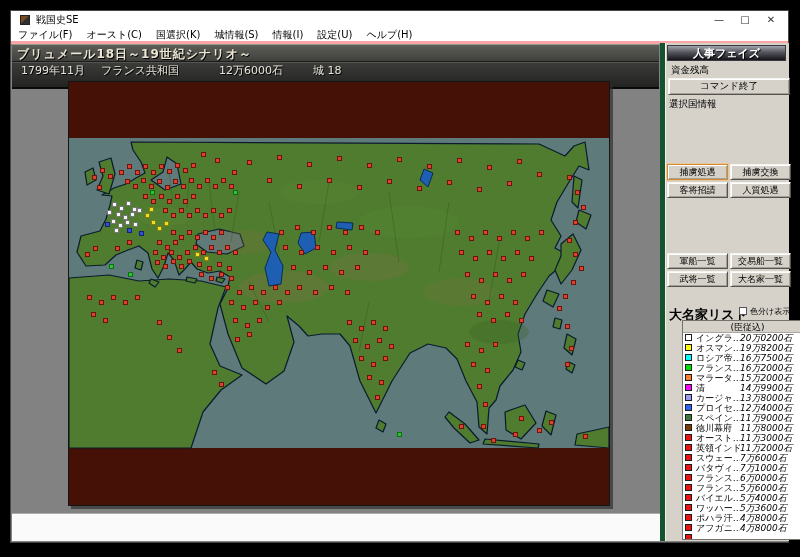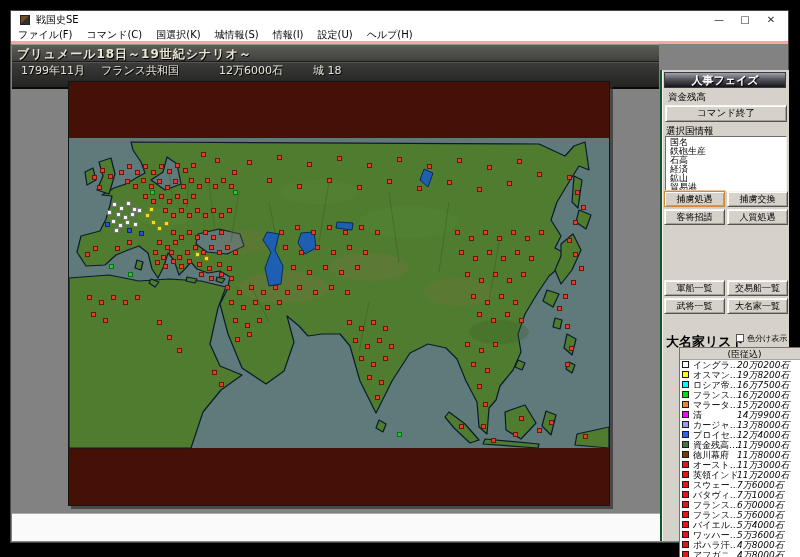"コマンド(C)" span.menu-item { text: コマンド -> オースト }
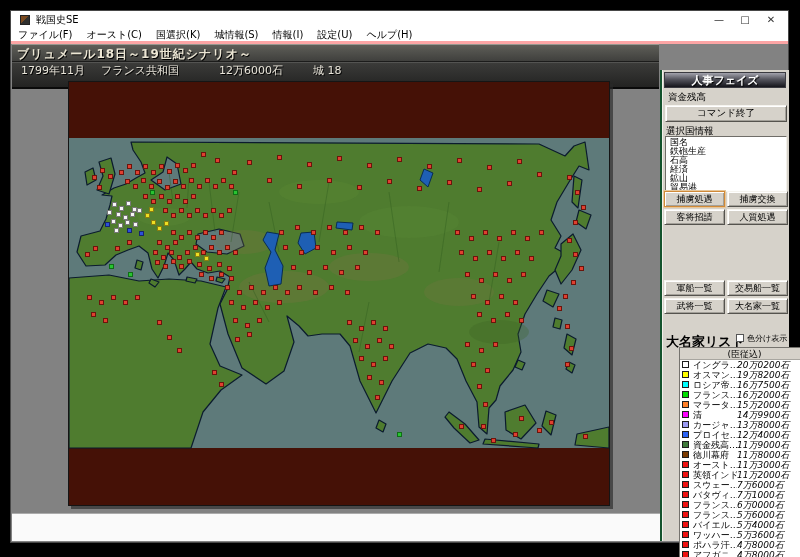"人事フェイズ" .sidebar { border-left: 2px solid #14532d -> 5px solid #14532d; margin-top: 27px -> none }
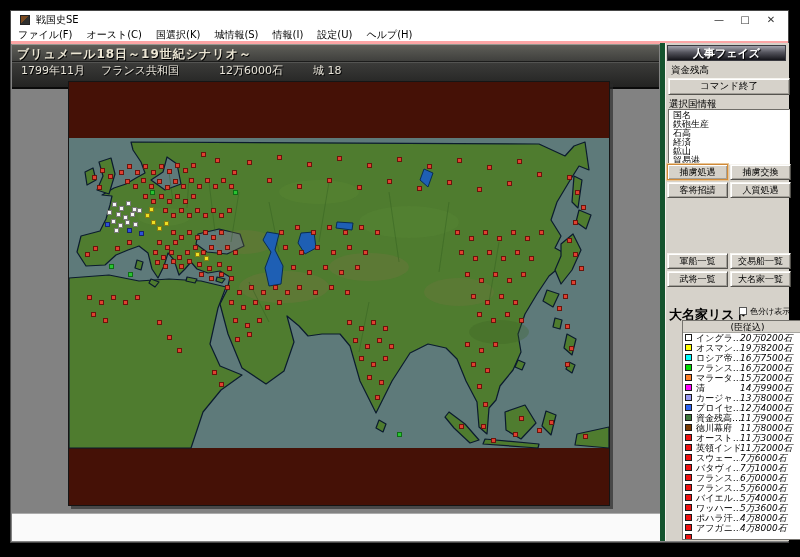"国名" div.info-list { html: <div> <div>国名</div> <div>鉄砲生産</div> <div>石高</div> <div>経済</div> <div>鉱山</div> <div>貿易港</div> </div> -> none }
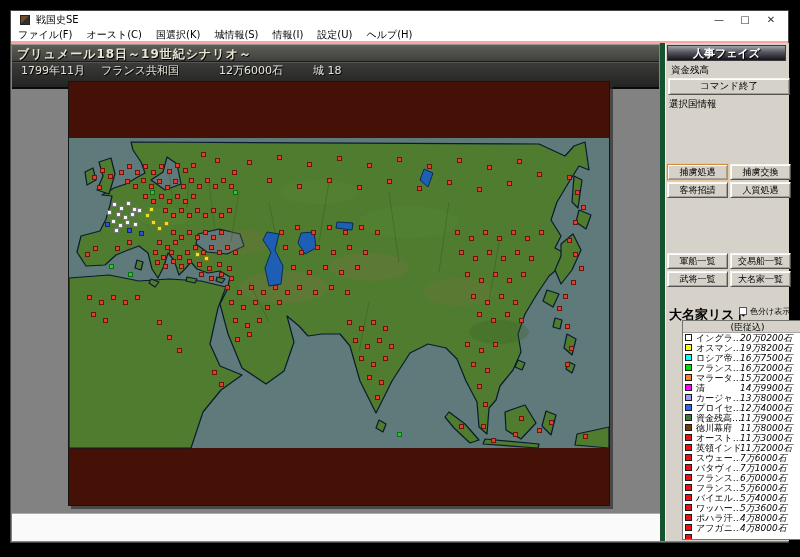"資金残高…" span.dname { text: 資金残高 -> スペイン }
